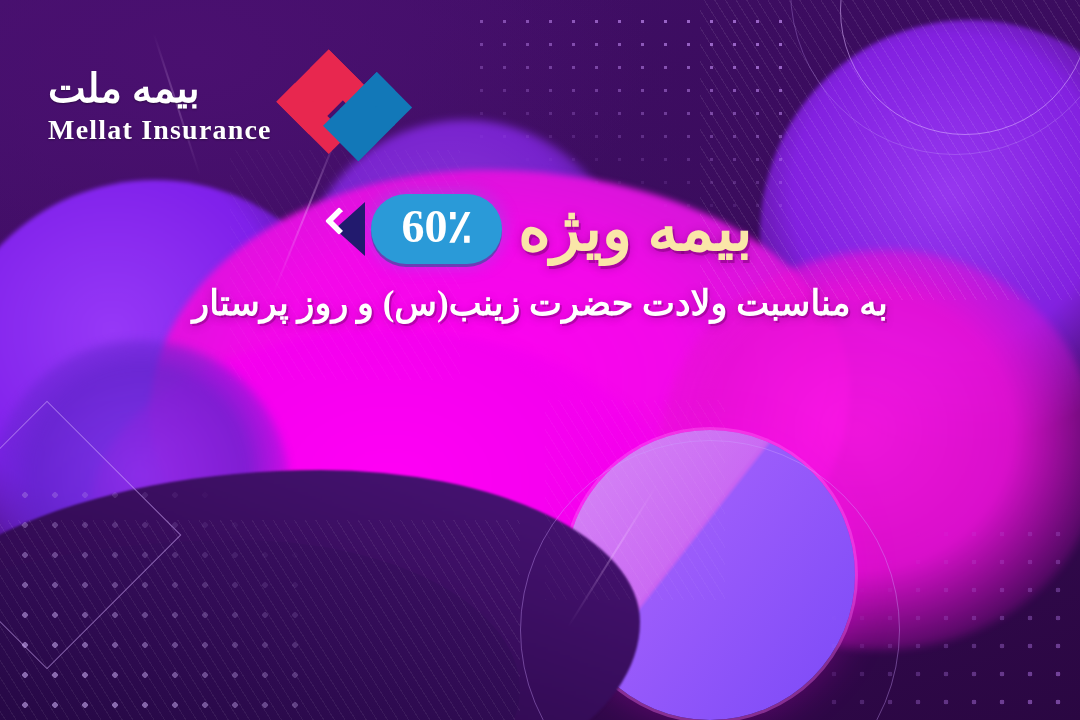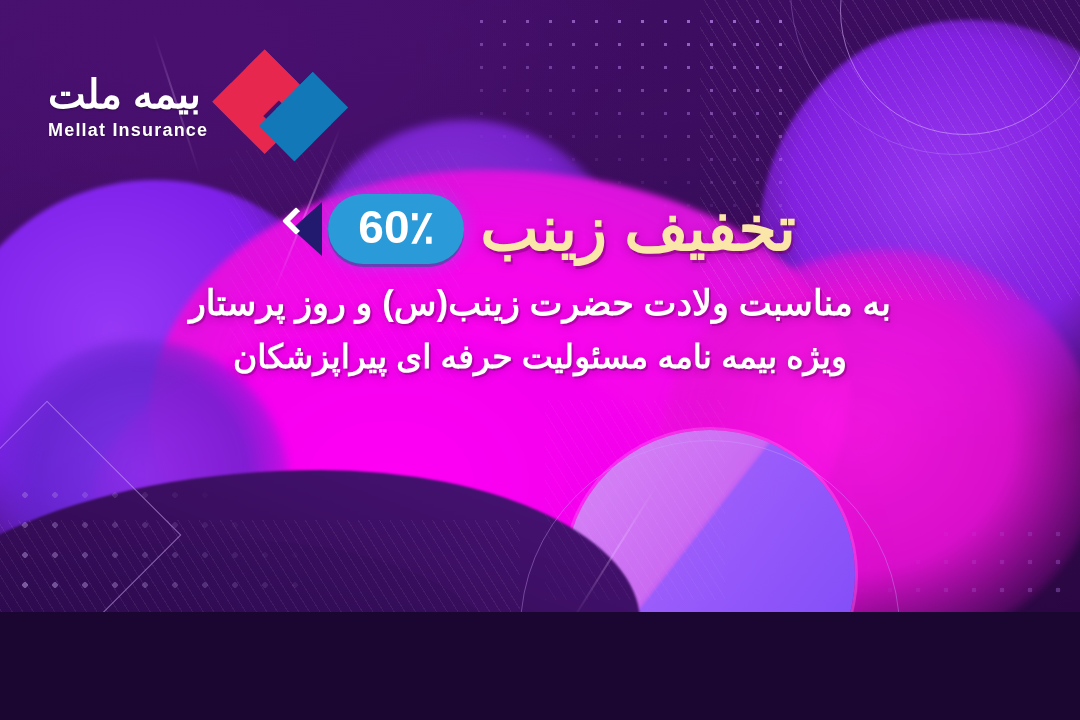"بیمه ملت" .banner { font-family: Liberation Sans, sans-serif -> Liberation Serif, serif; height: 612px -> 720px }
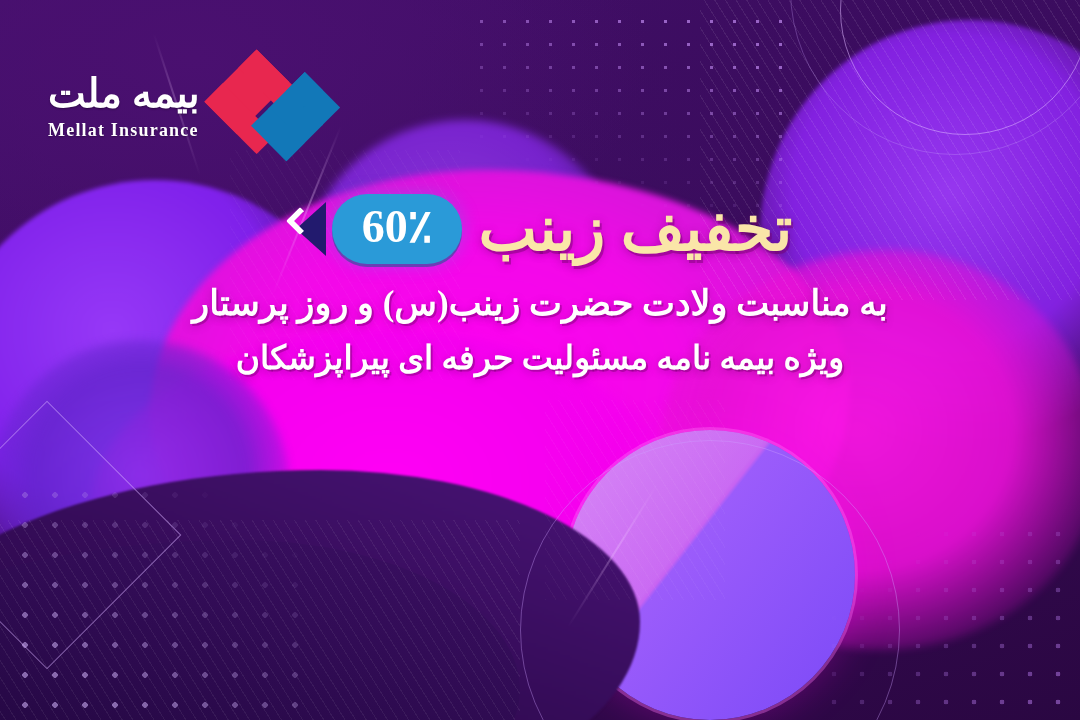"Mellat Insurance" .logo-en { font-size: 18px -> 28px }
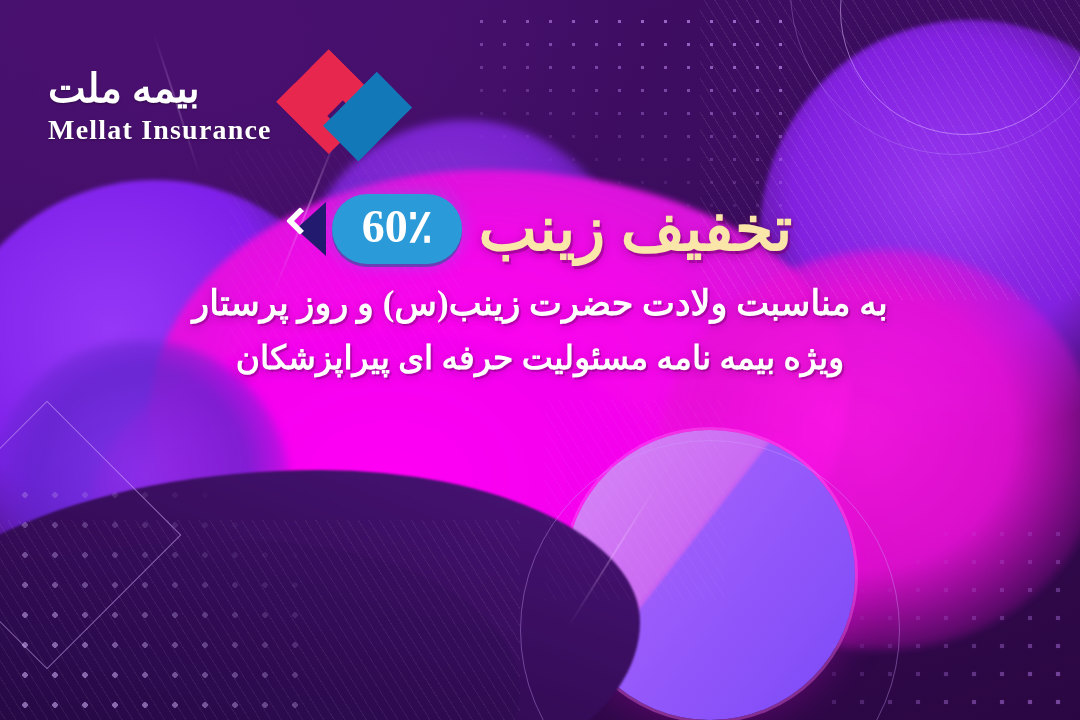"تخفیف زینب" div.headline-main { text: تخفیف زینب -> بیمه ویژه }
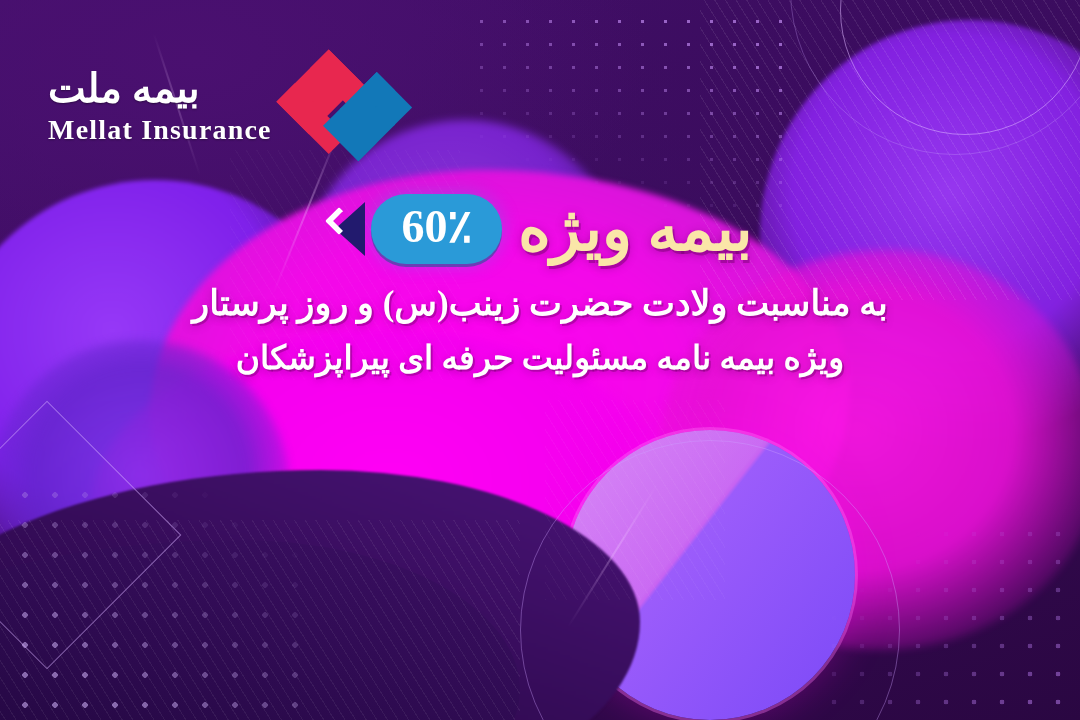"ویژه بیمه نامه مسئولیت حرفه" div.sub-2 { html: <div>ویژه بیمه نامه مسئولیت حرفه ای پیراپزشکان</div> -> none }
